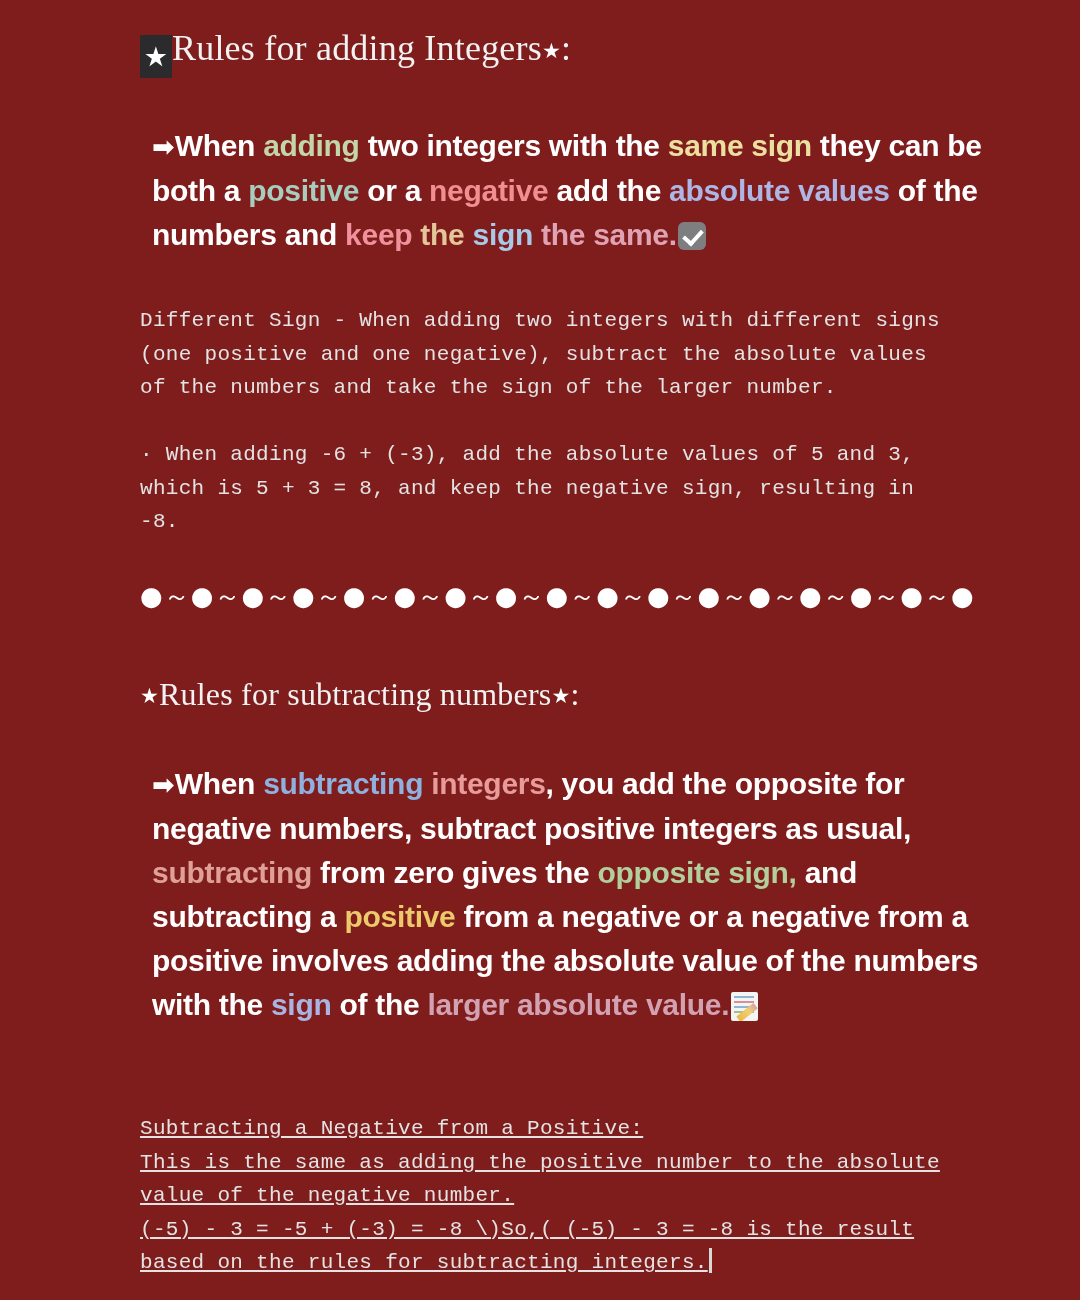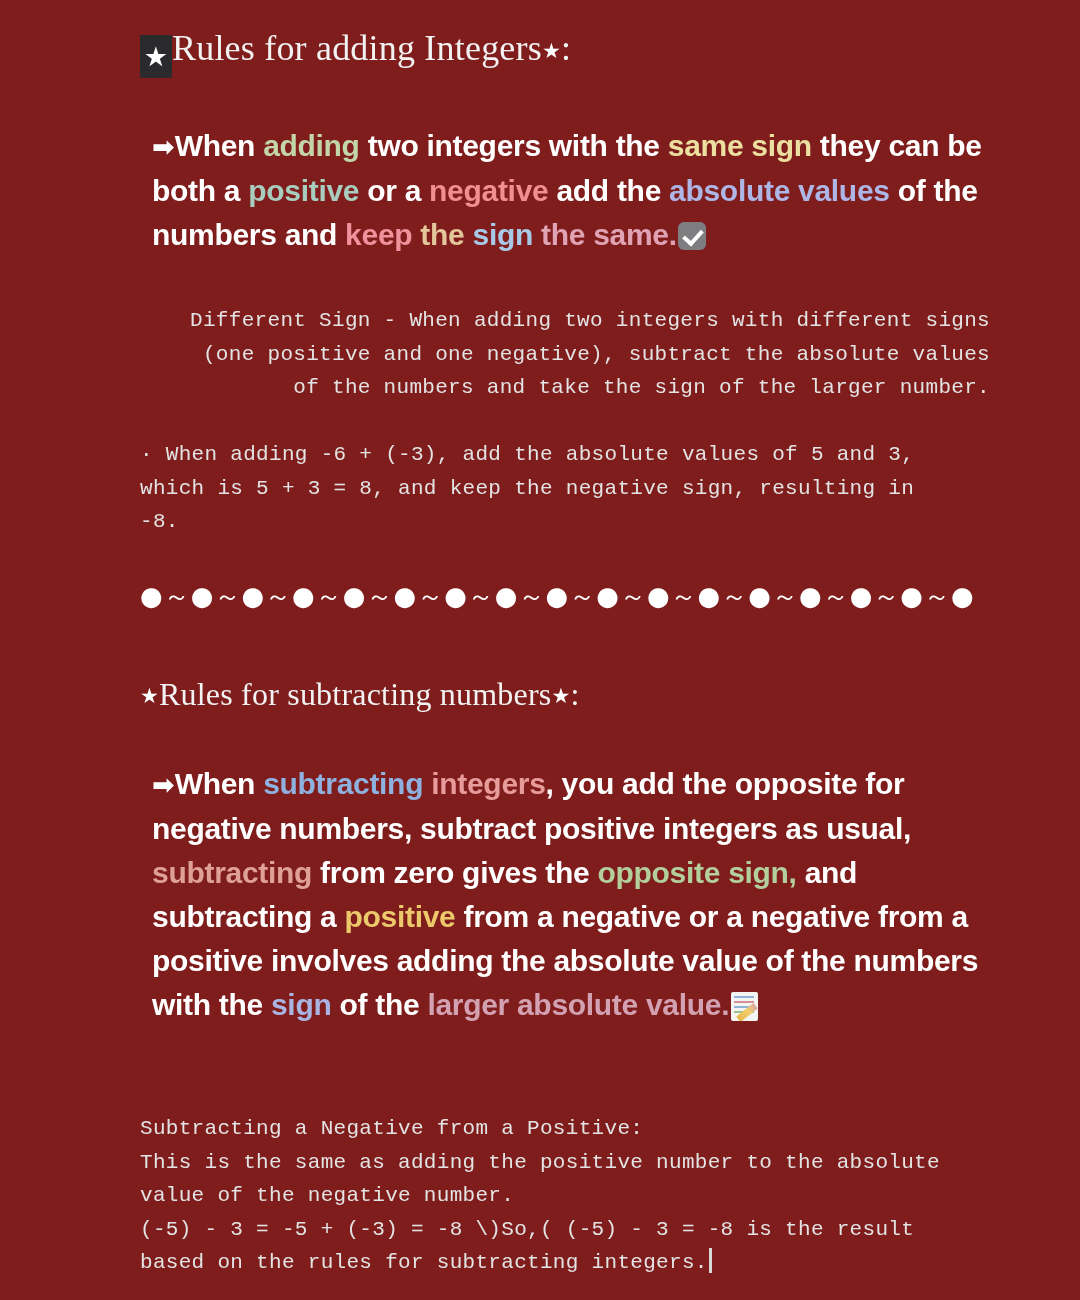"Different Sign - When adding" .mono-1 { text-align: right -> none }
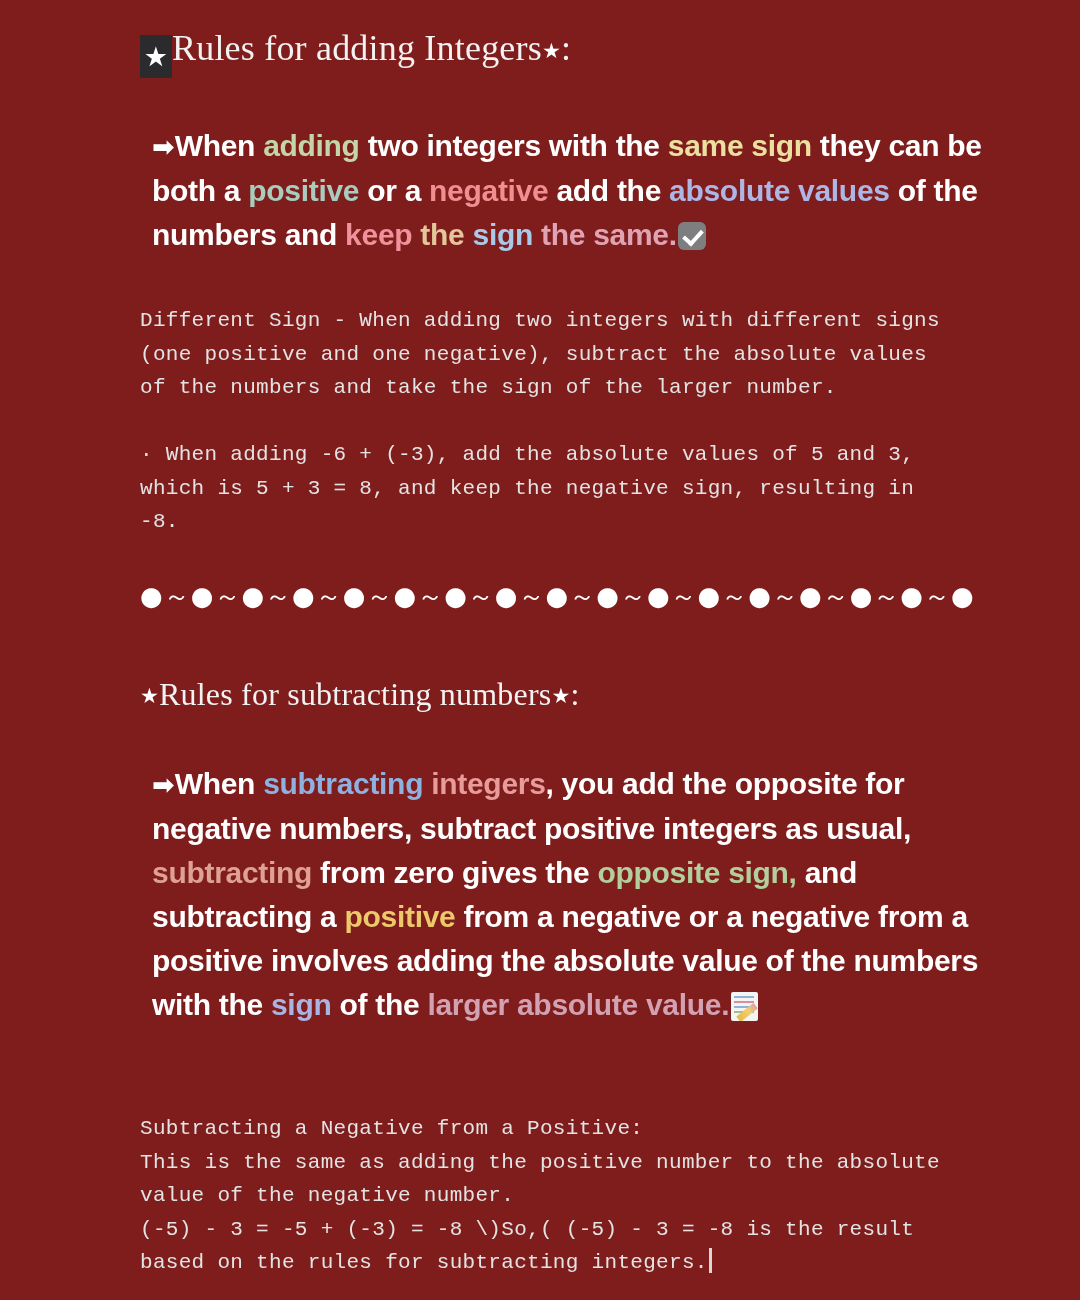"Subtracting a Negative from a" .mono-3 { text-decoration: none -> underline }
